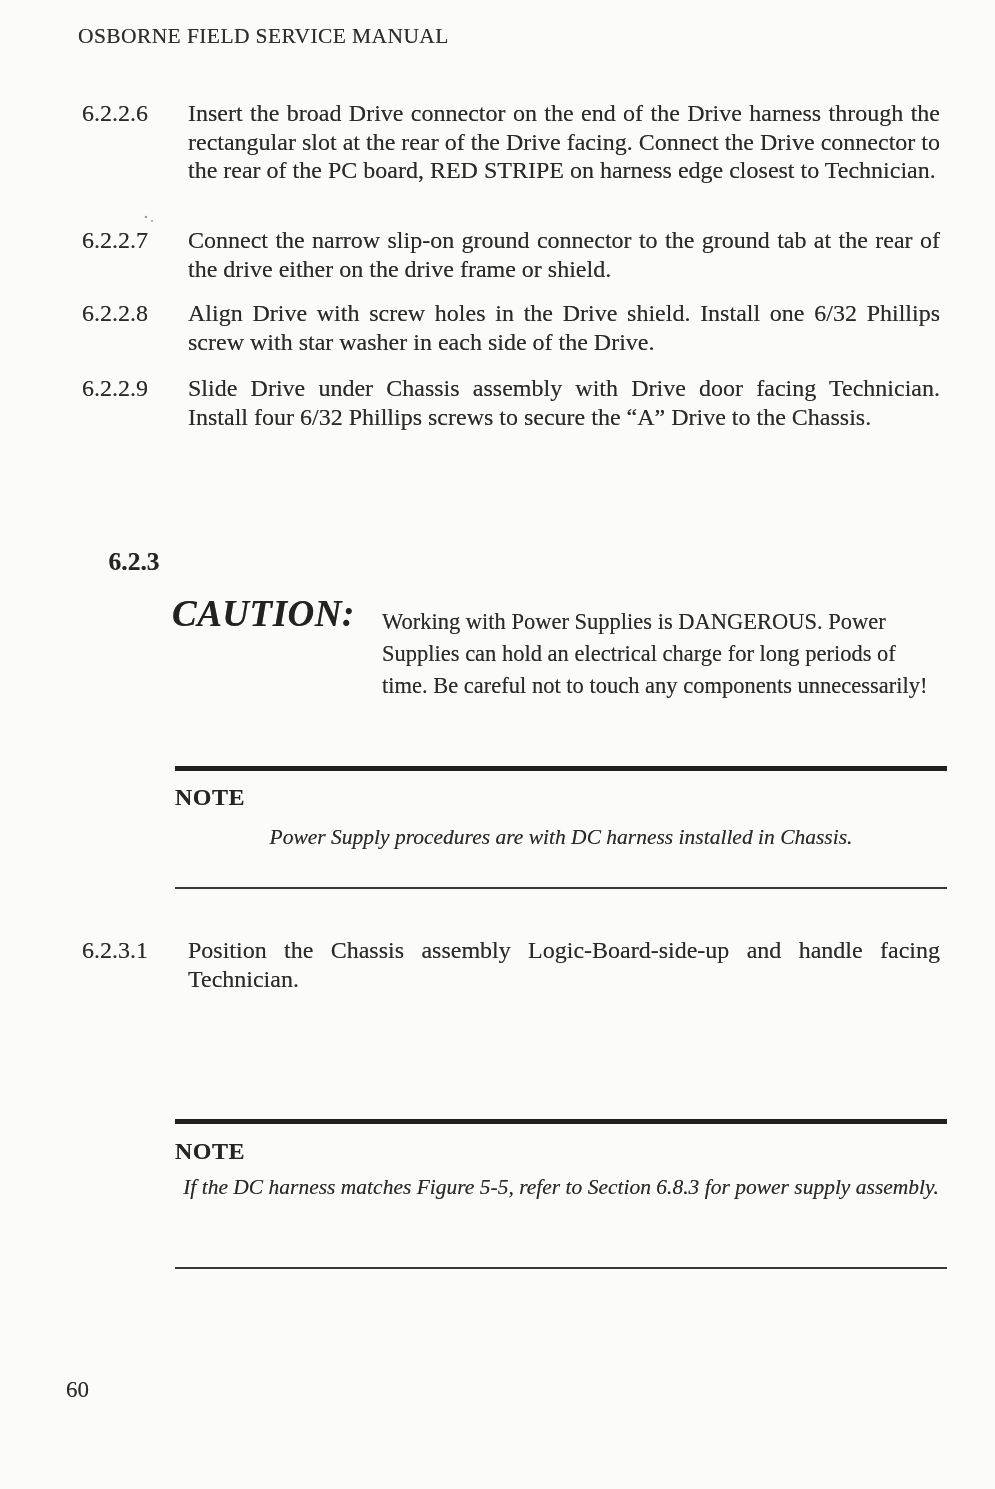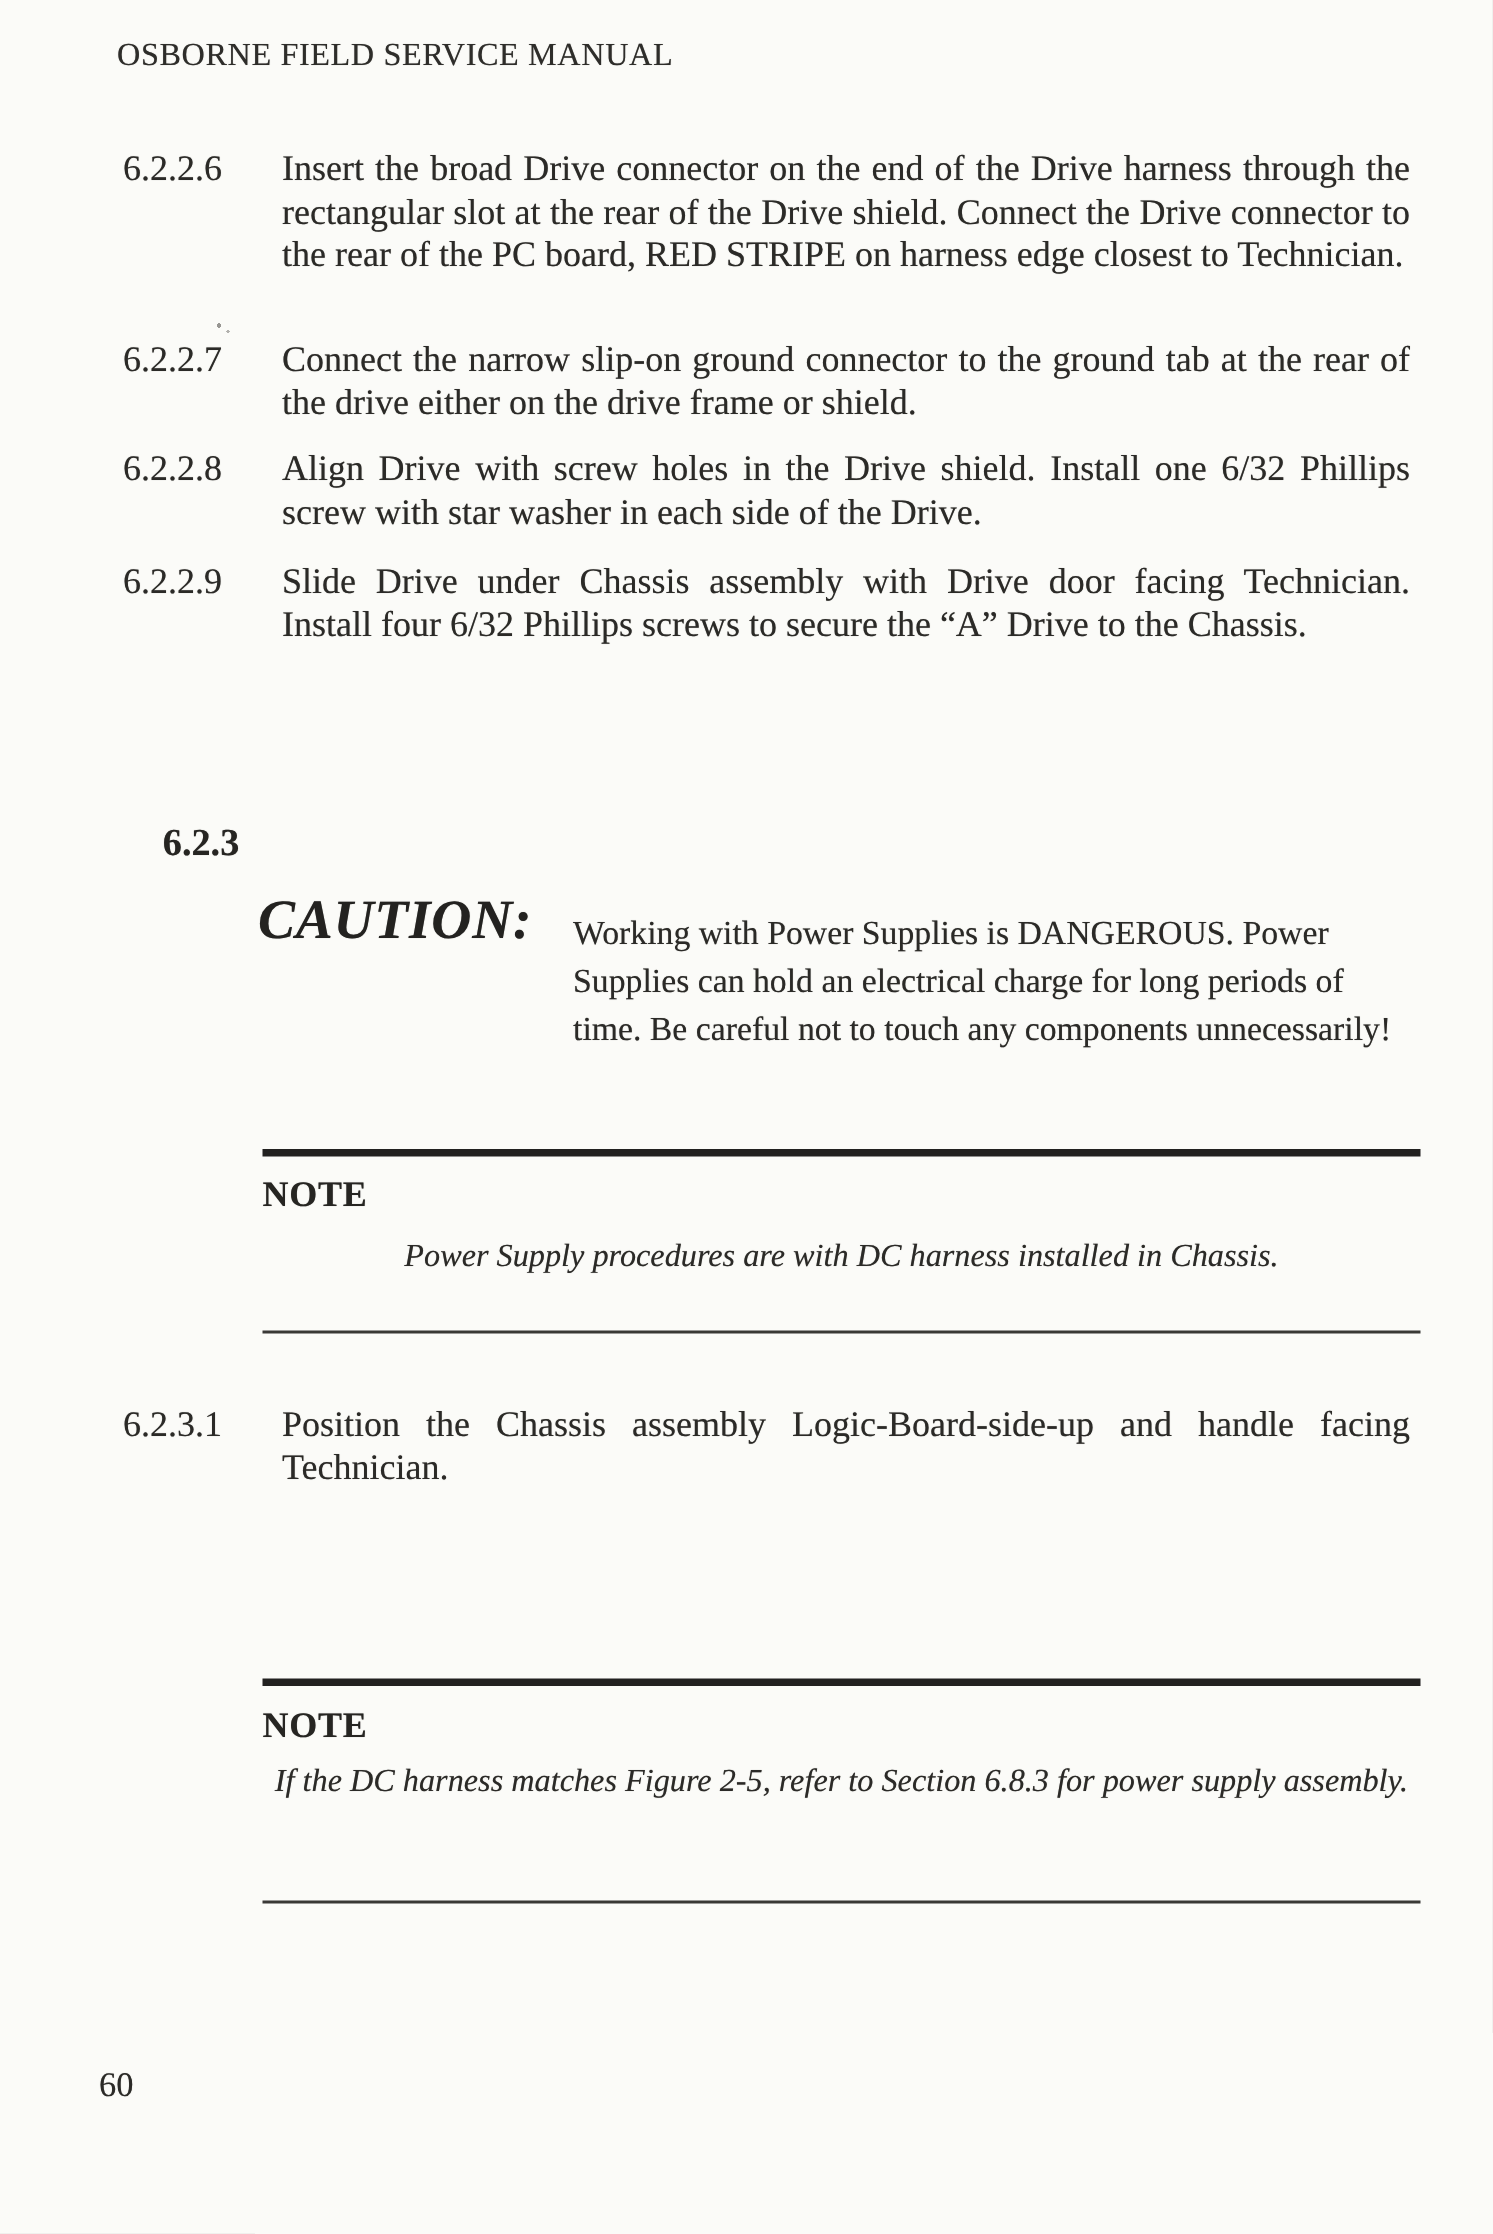"Insert the broad Drive connector" p.step-text { text: shield -> facing }
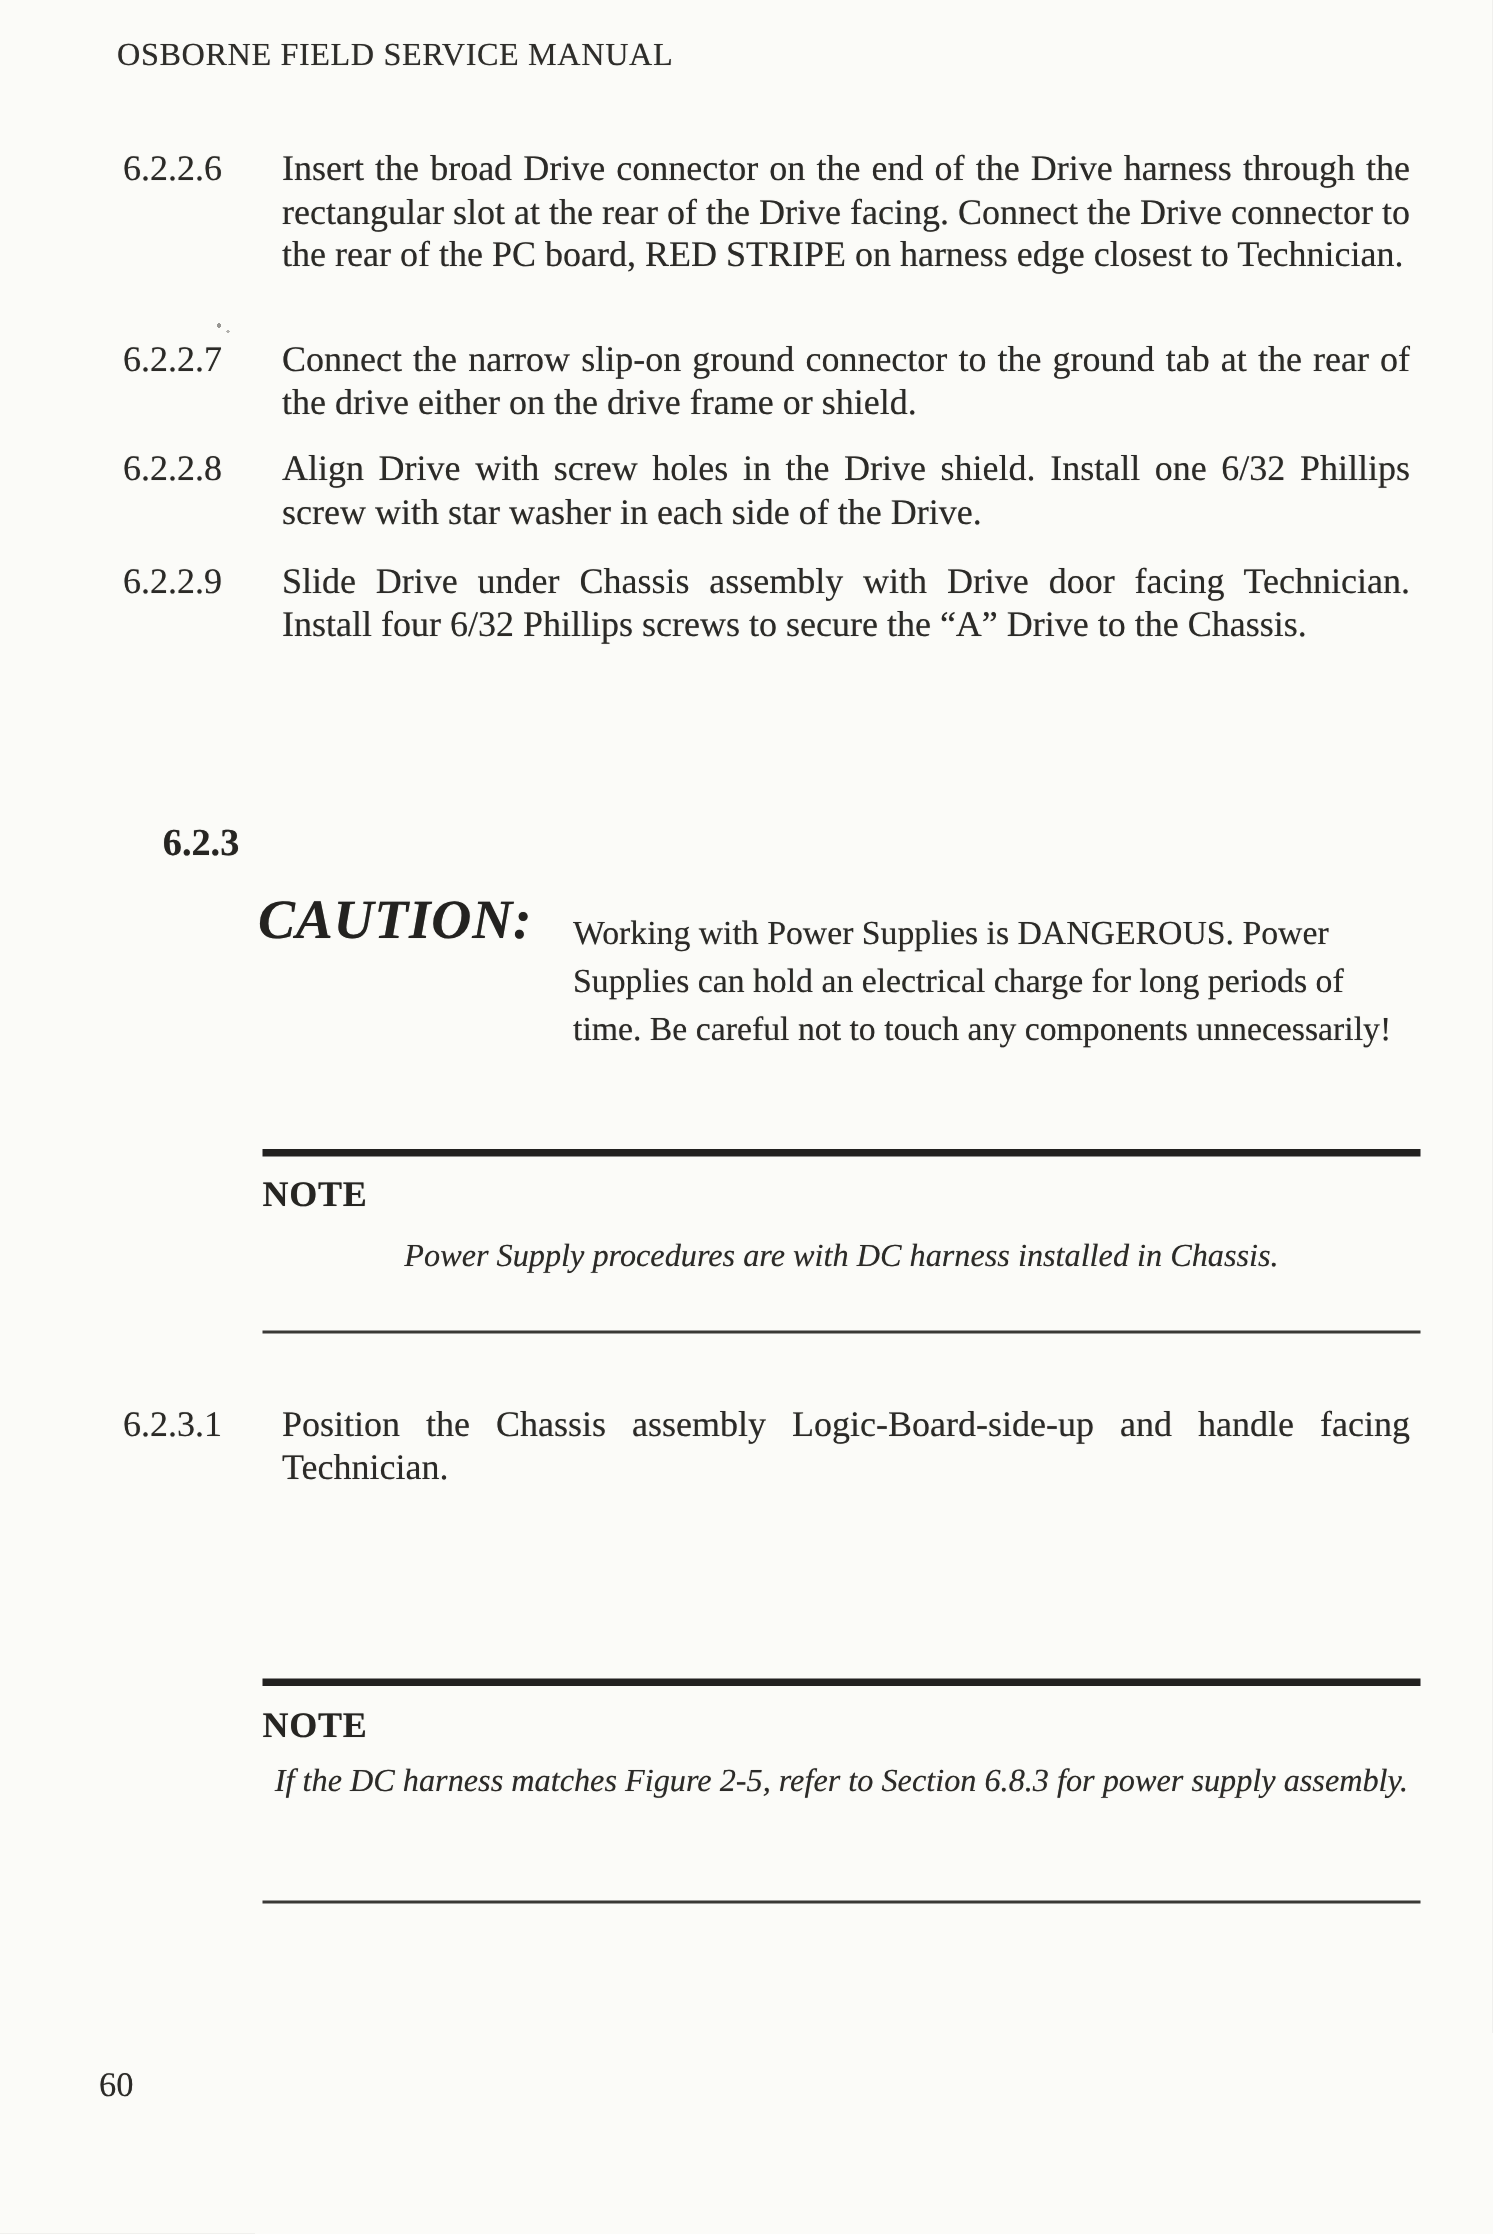"If the DC harness matches" p.note-text { text: 2-5 -> 5-5 }
